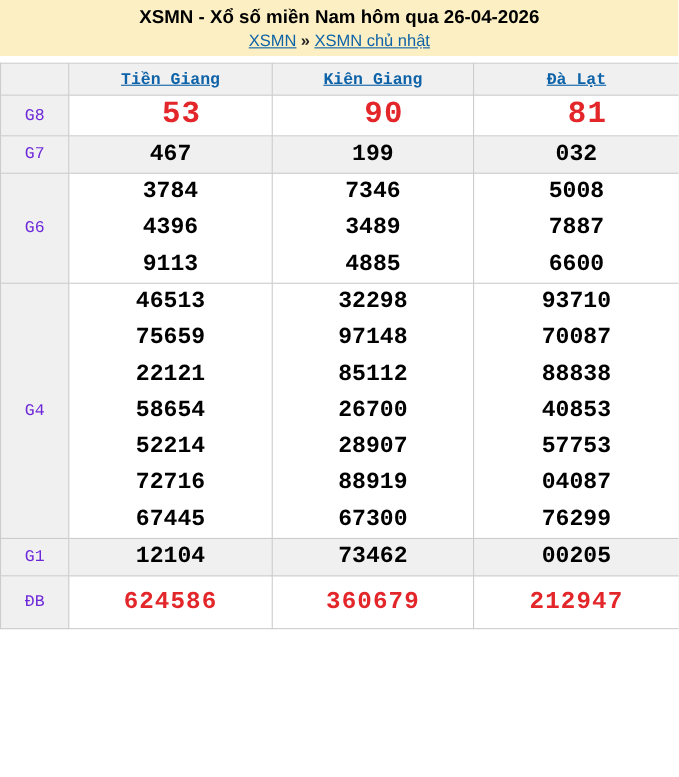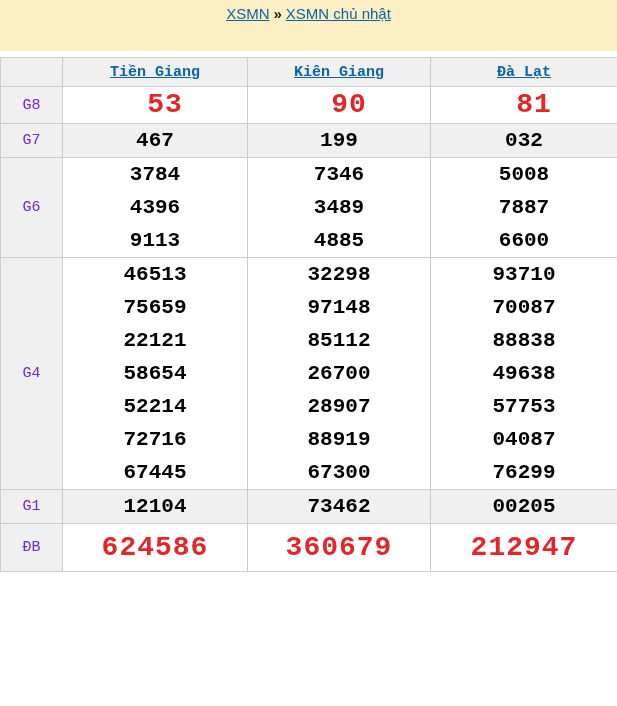"XSMN - Xổ số miền" div.title { html: none -> <div>XSMN - Xổ số miền Nam hôm qua 26-04-2026</div> }
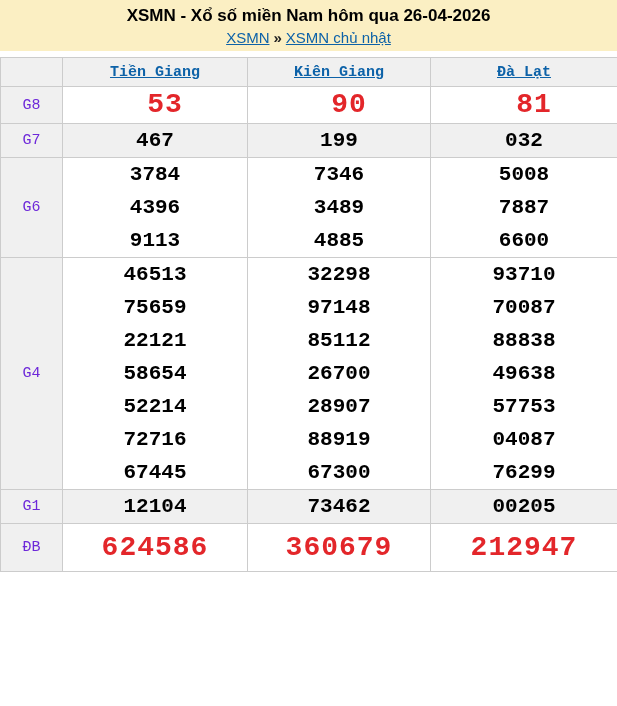"49638" div.val { text: 49638 -> 40853 }
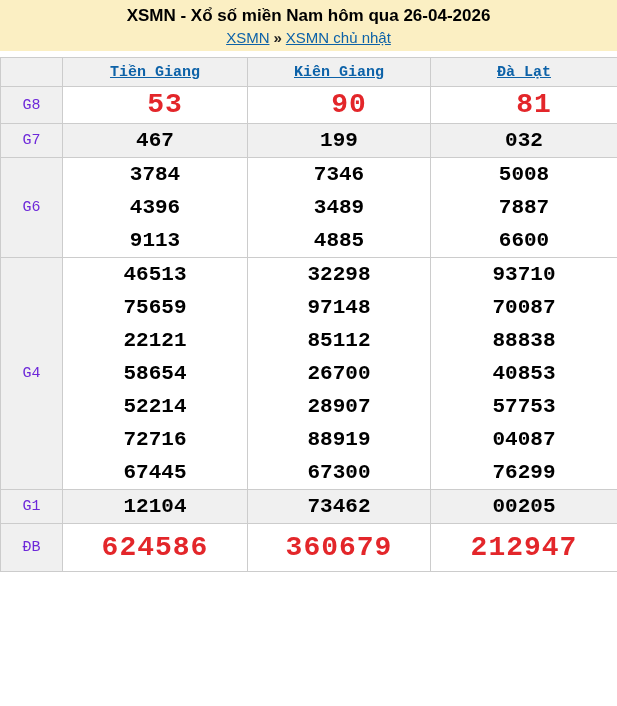"624586" .val.huge { font-size: 28px -> 22px }
